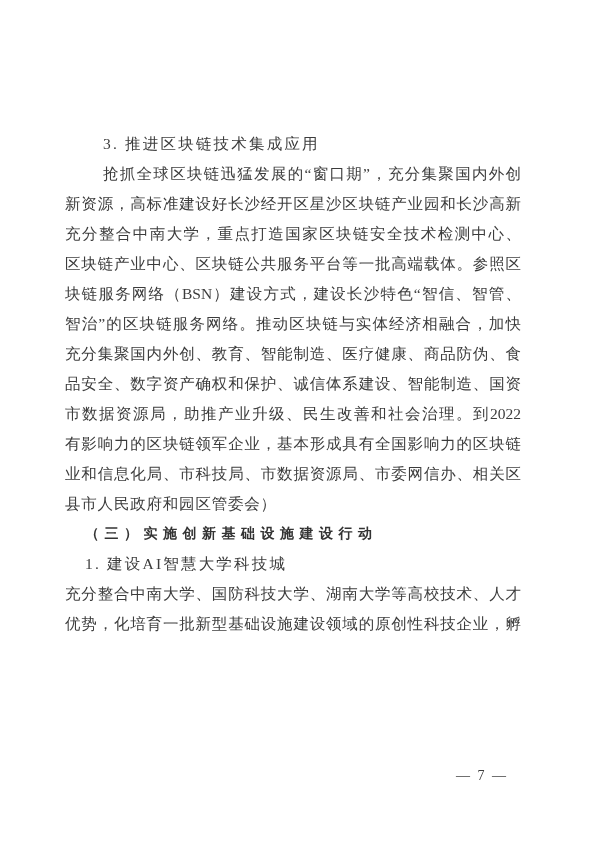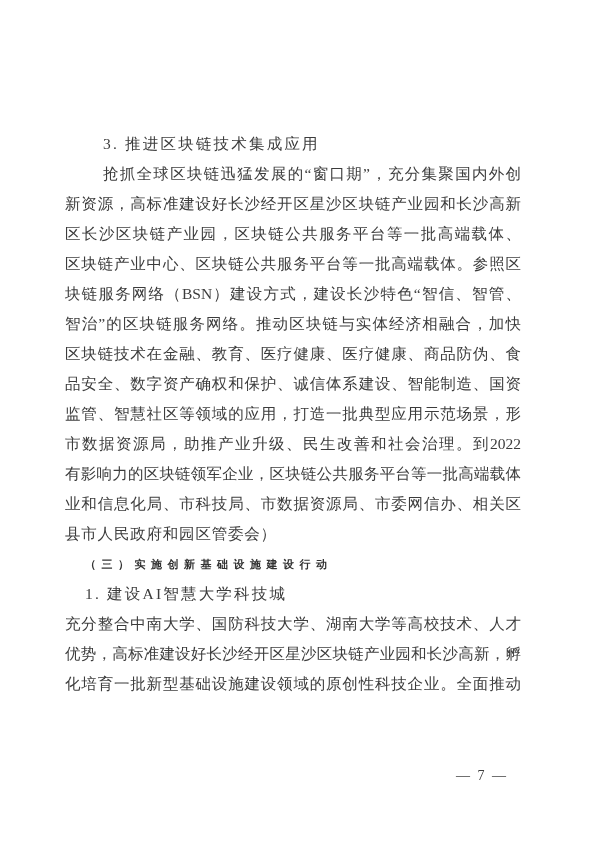"区长沙区块链产业园，区块链公共服务平台等一批高端载体、" div.line { text: 区长沙区块链产业园，区块链公共服务平台等一批高端载体 -> 充分整合中南大学，重点打造国家区块链安全技术检测中心 }
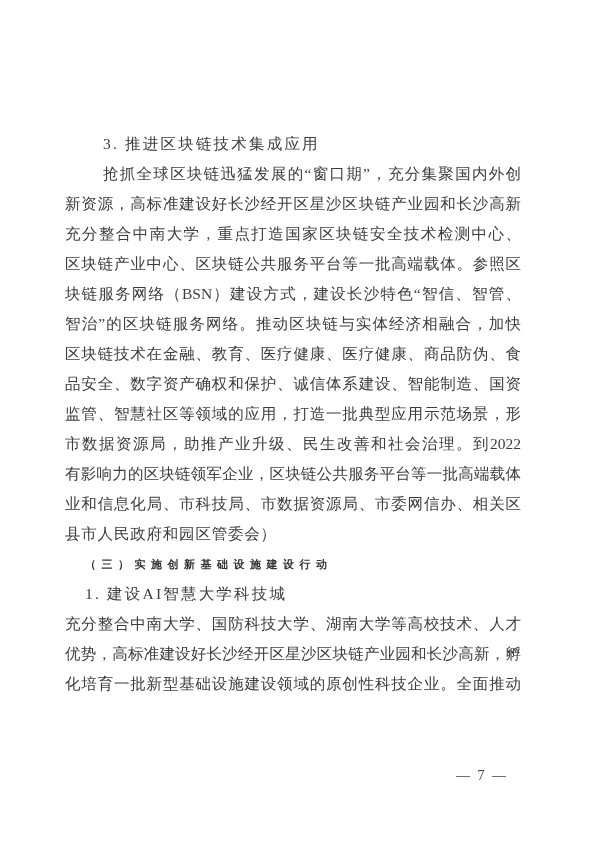"区块链技术在金融、教育、医疗健康、医疗健康、商品防伪、食" div.line { text: 区块链技术在金融、教育、医疗健康 -> 充分集聚国内外创、教育、智能制造 }
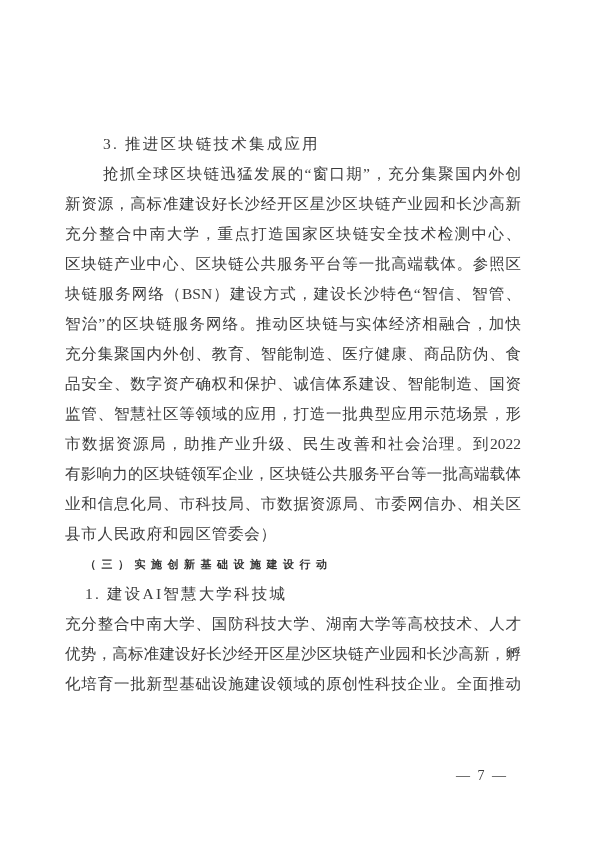"监管、智慧社区等领域的应用，打造一批典型应用示范场景，形" div.line { html: <div>监管、智慧社区等领域的应用，打造一批典型应用示范场景，形</div> -> none }
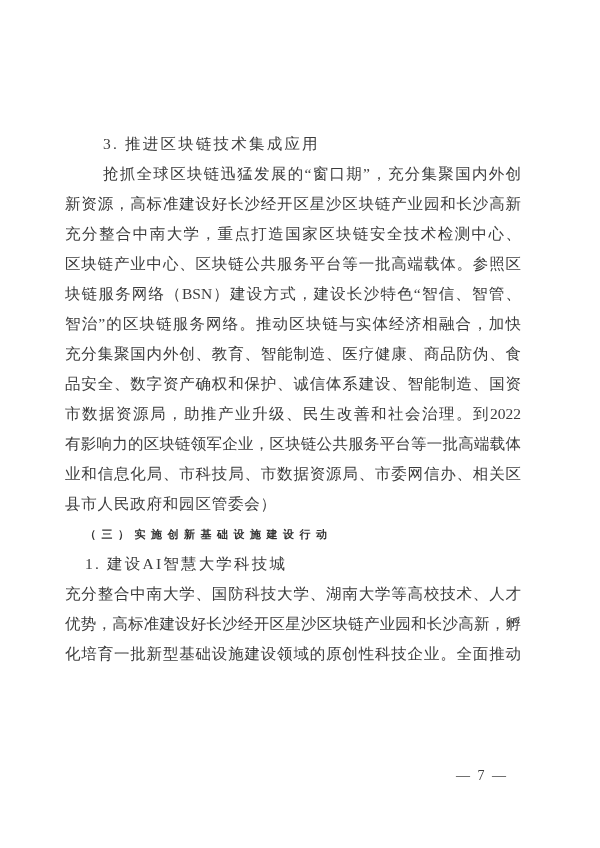"有影响力的区块链领军企业，区块链公共服务平台等一批高端载体" div.line { text: 区块链公共服务平台等一批高端载体 -> 基本形成具有全国影响力的区块链 }
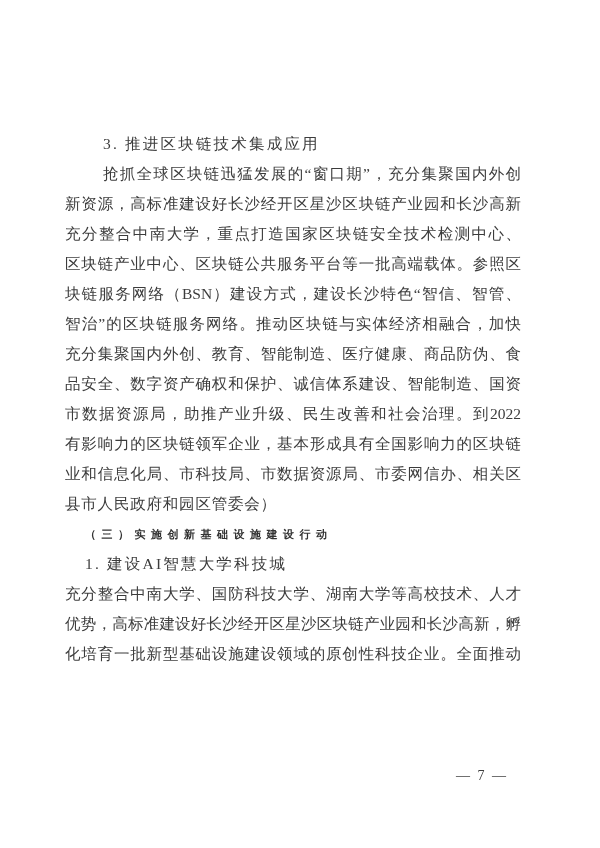"（三）实施创新基础设施建设行动" .kind-section-heading { font-size: 11px -> 14px }
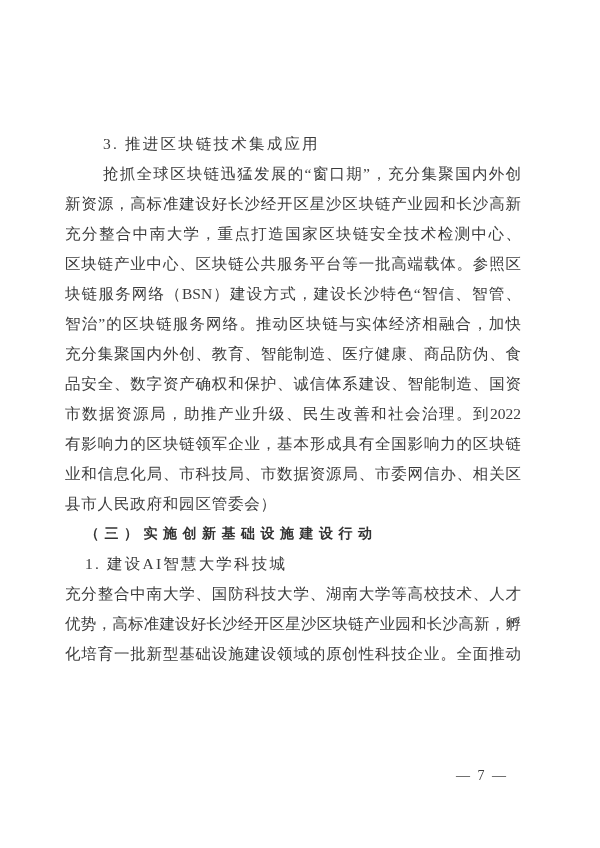"优势，高标准建设好长沙经开区星沙区块链产业园和长沙高新，孵" div.line { text: 高标准建设好长沙经开区星沙区块链产业园和长沙高新 -> 化培育一批新型基础设施建设领域的原创性科技企业 }
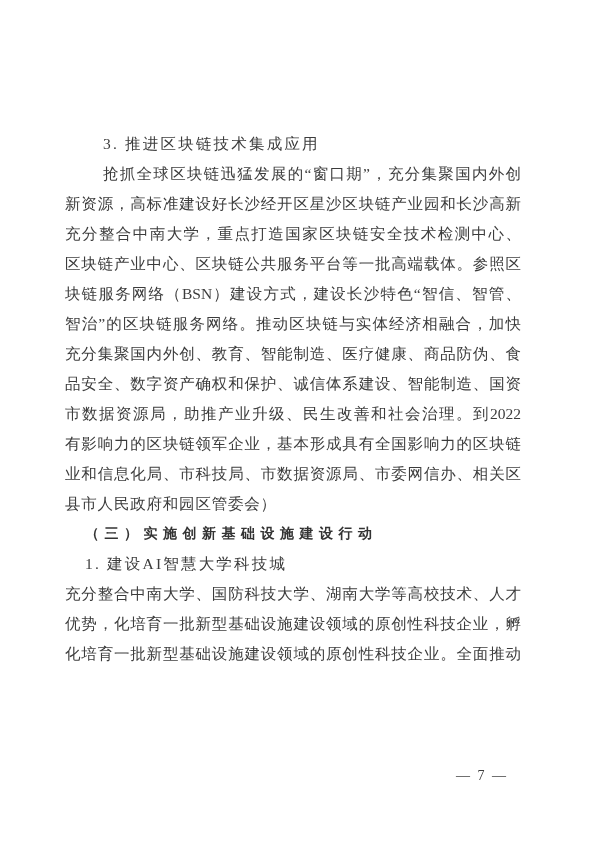"化培育一批新型基础设施建设领域的原创性科技企业。全面推动" div.line { html: <div>化培育一批新型基础设施建设领域的原创性科技企业。全面推动</div> -> none }
